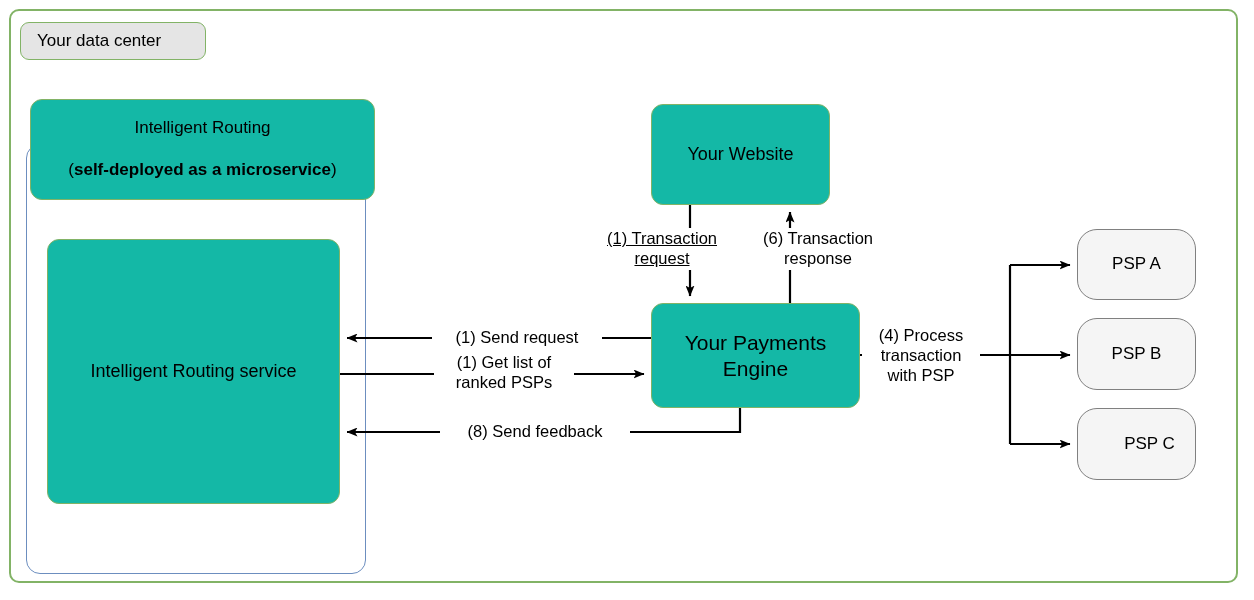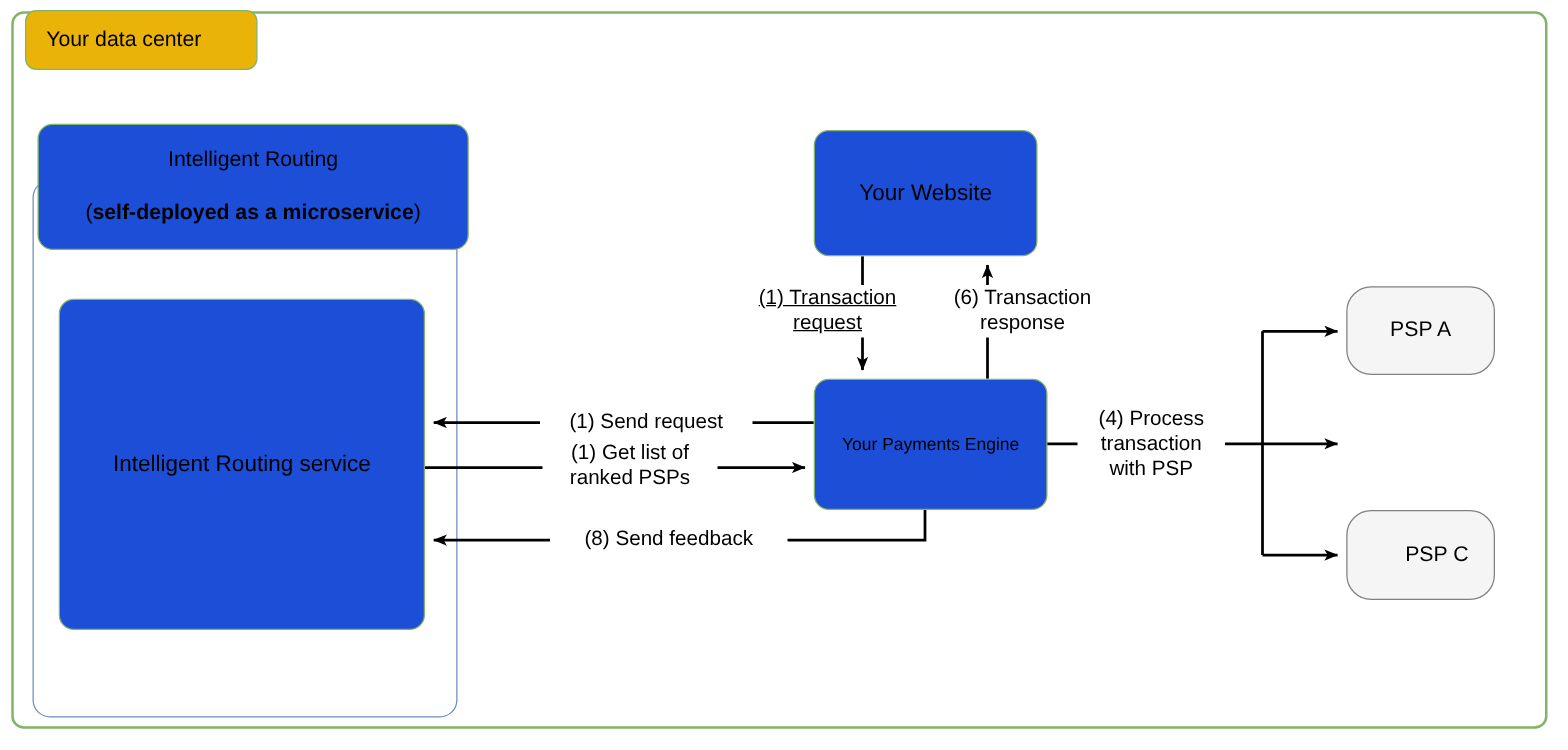"Your data center" #datacenter-tab { background: #eab308 -> #e5e5e5; height: 48px -> 38px; top: 8px -> 22px }
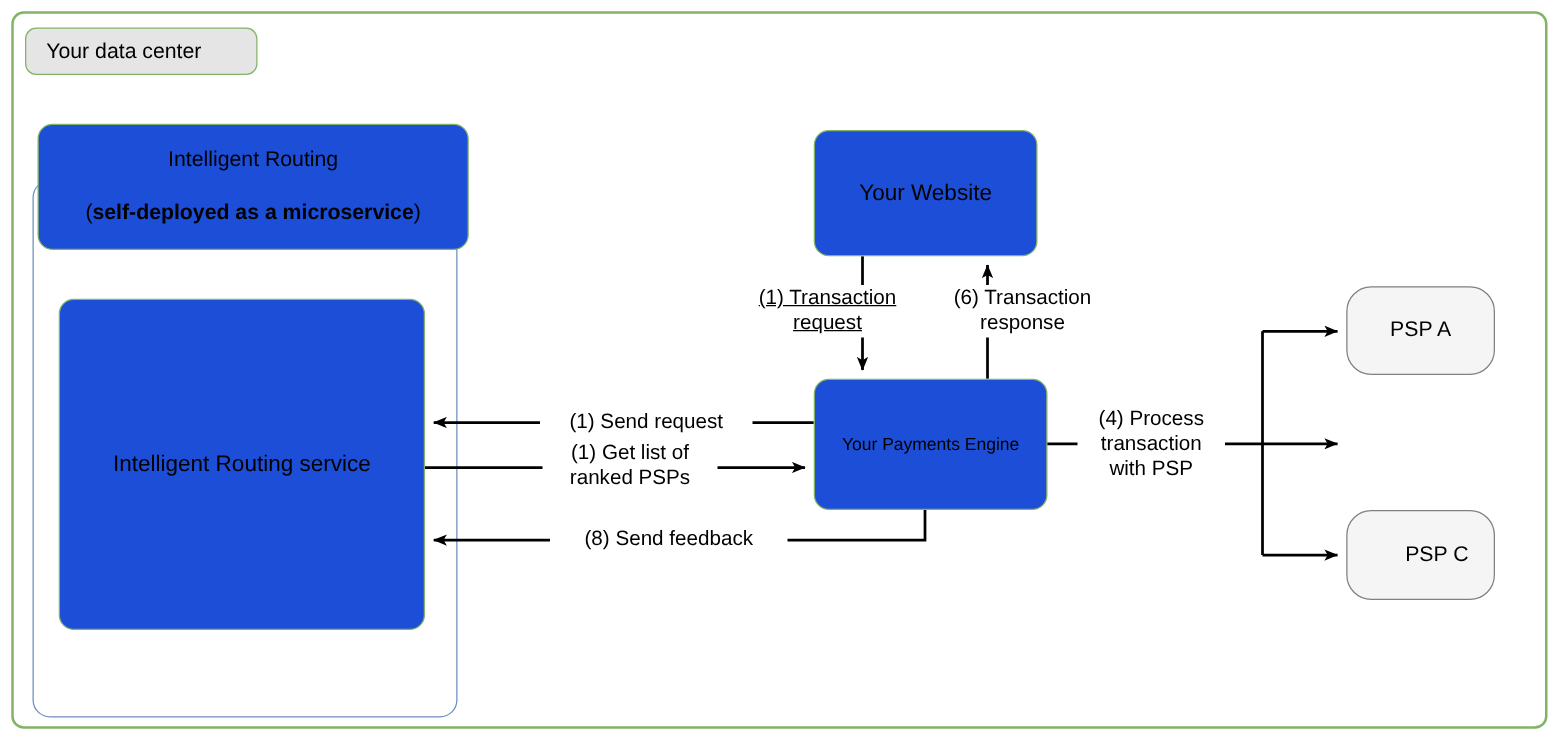"Intelligent Routing" .green { background: #1d4ed8 -> #14b8a6 }
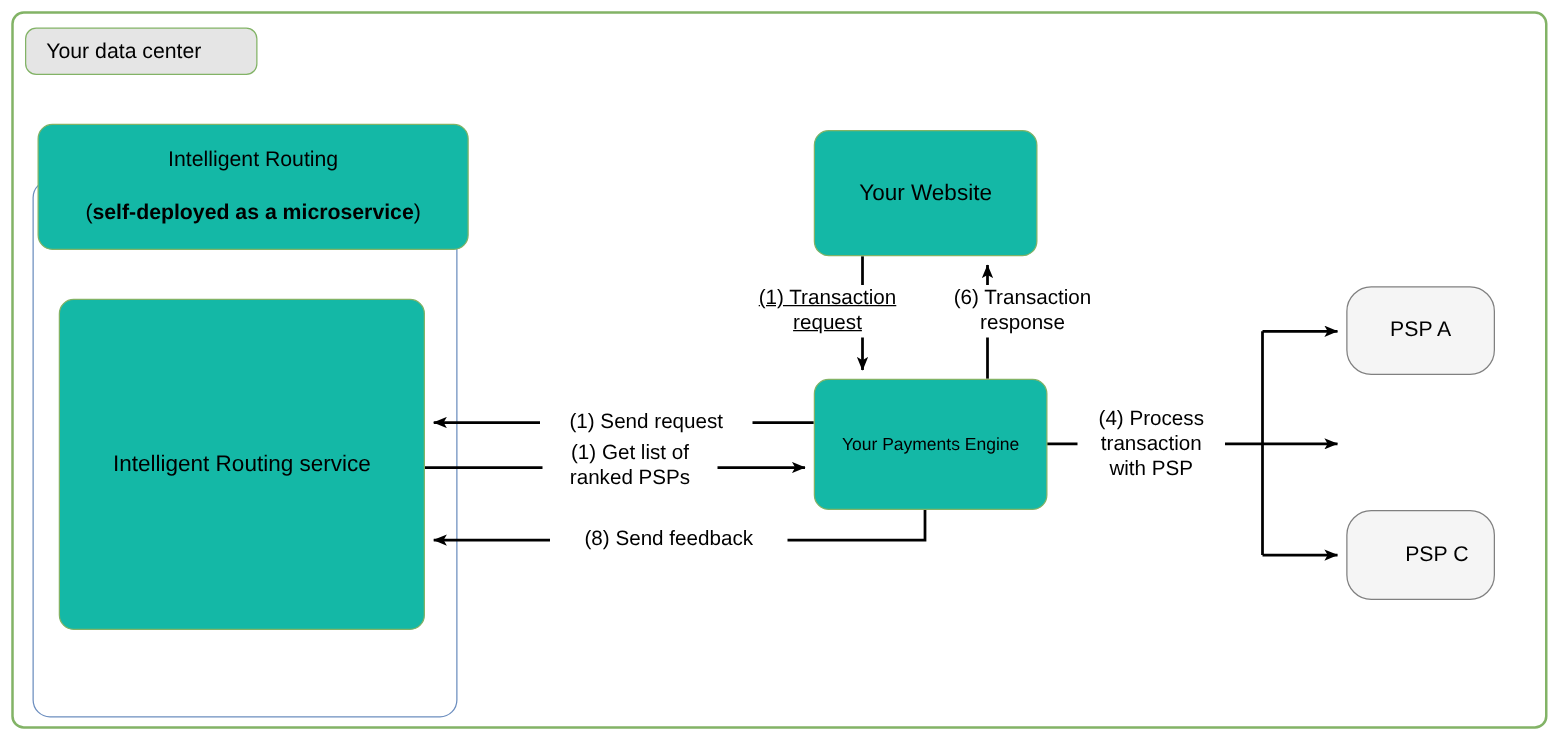"Your Payments Engine" #payments-box { font-size: 14px -> 21px; width: 187px -> 209px }
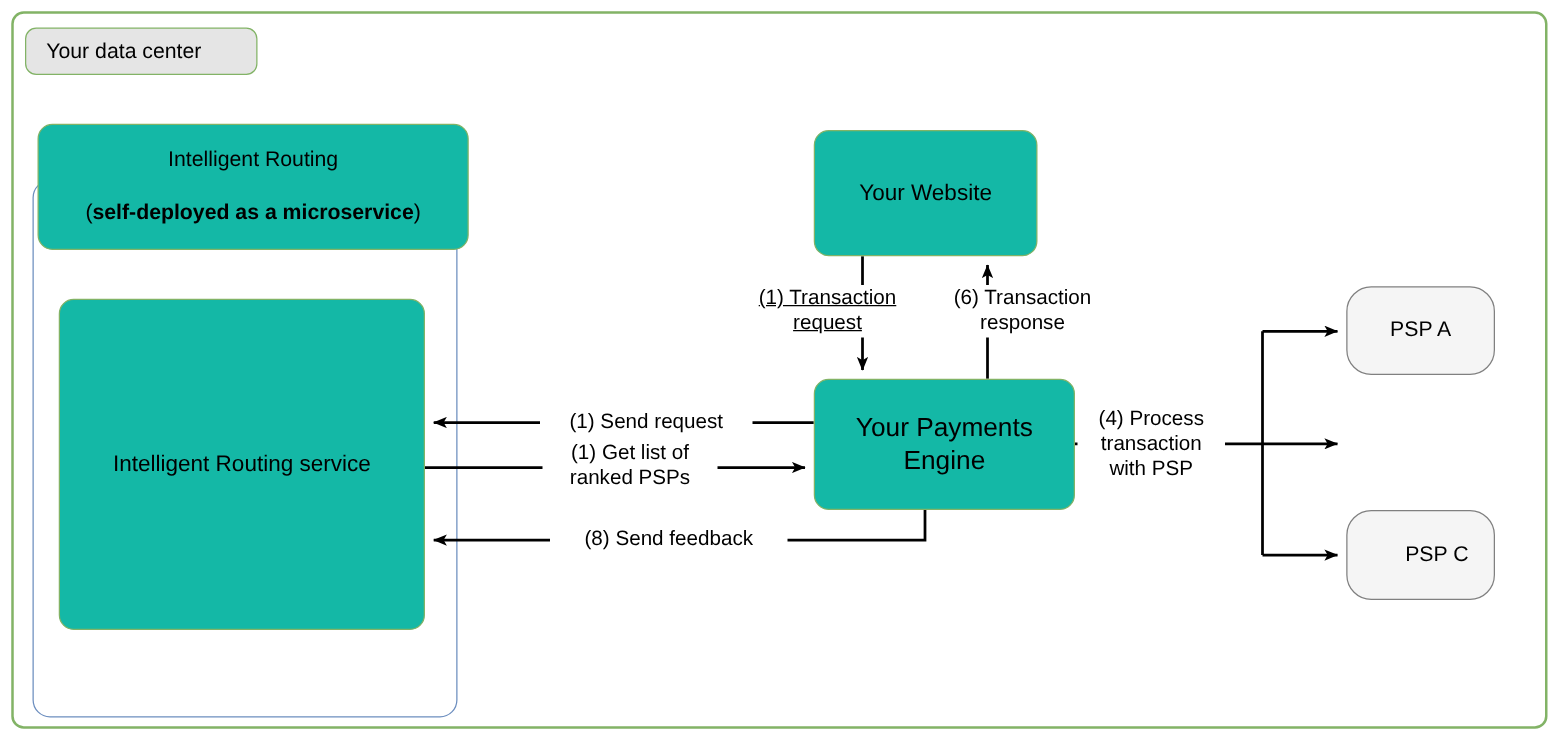"PSP B" div.node { html: none -> <div> <span>PSP B</span> </div> }
